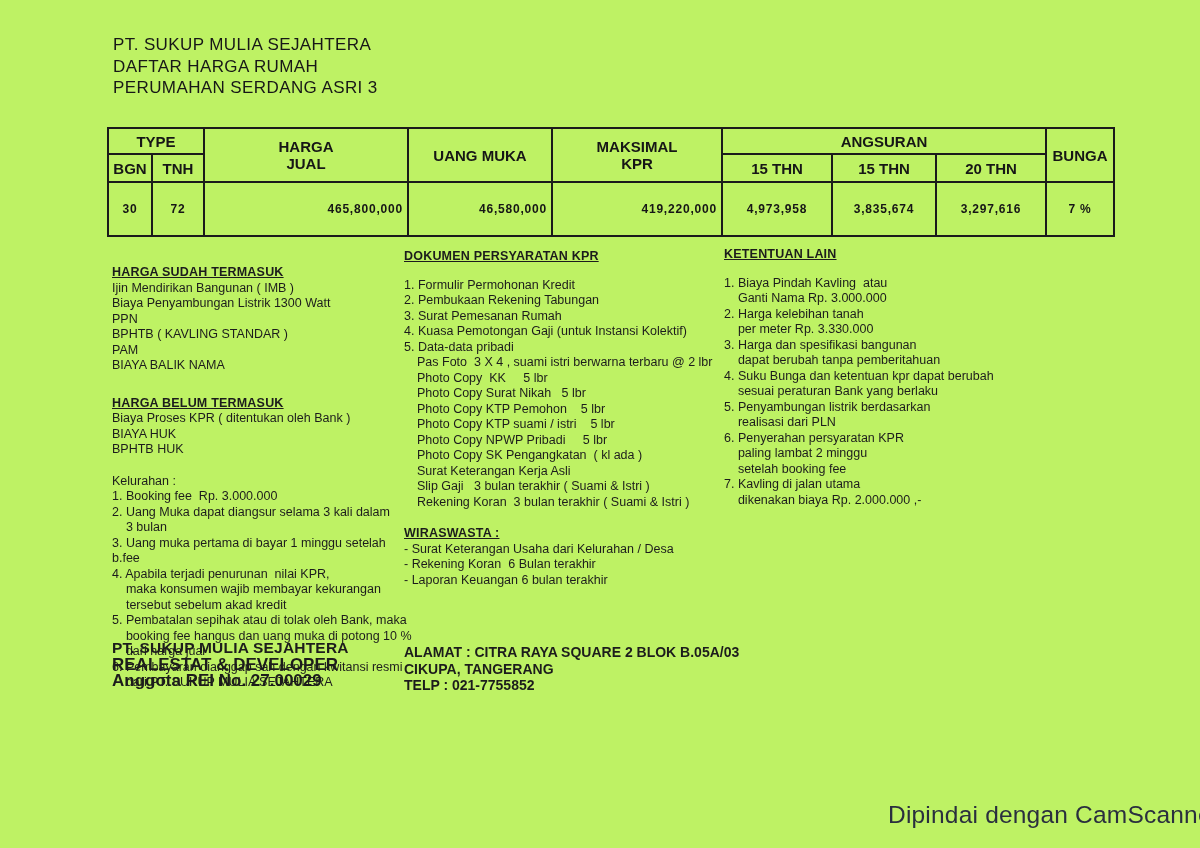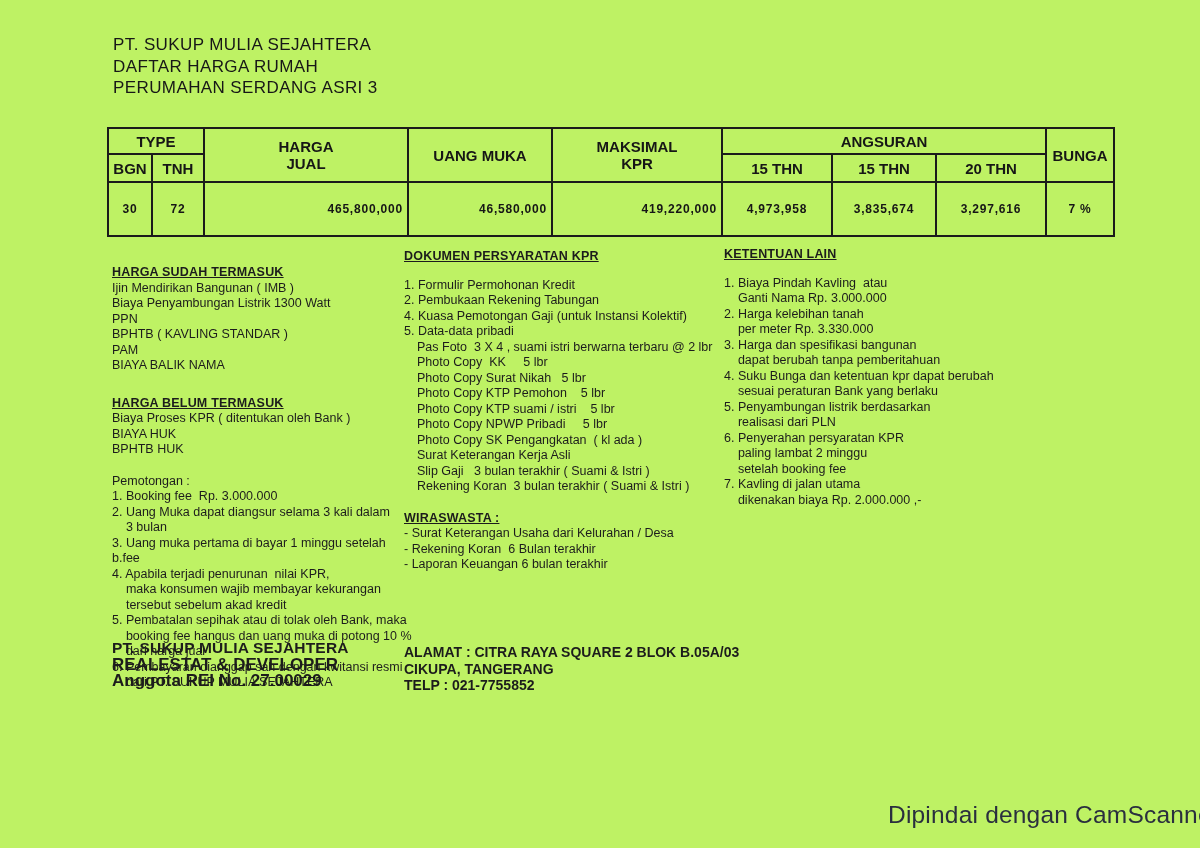"3. Surat Pemesanan Rumah" div.line { html: none -> <div>3. Surat Pemesanan Rumah</div> }
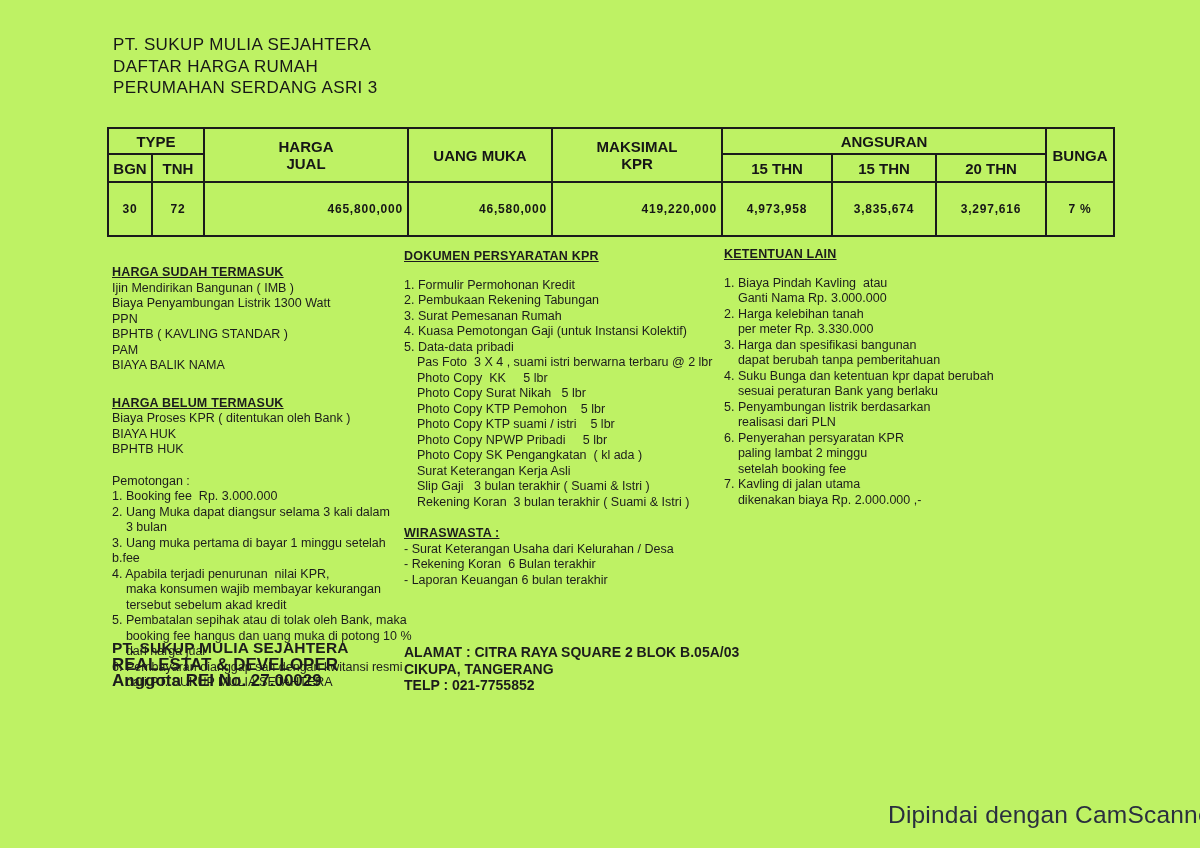"Pemotongan :" div.line { text: Pemotongan -> Kelurahan }
